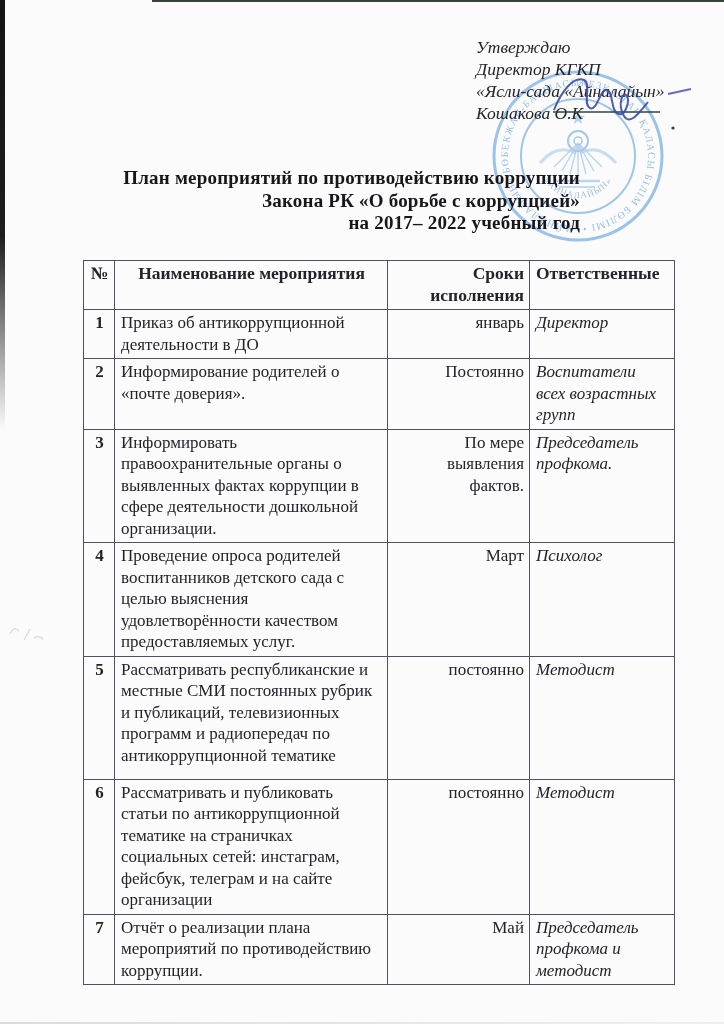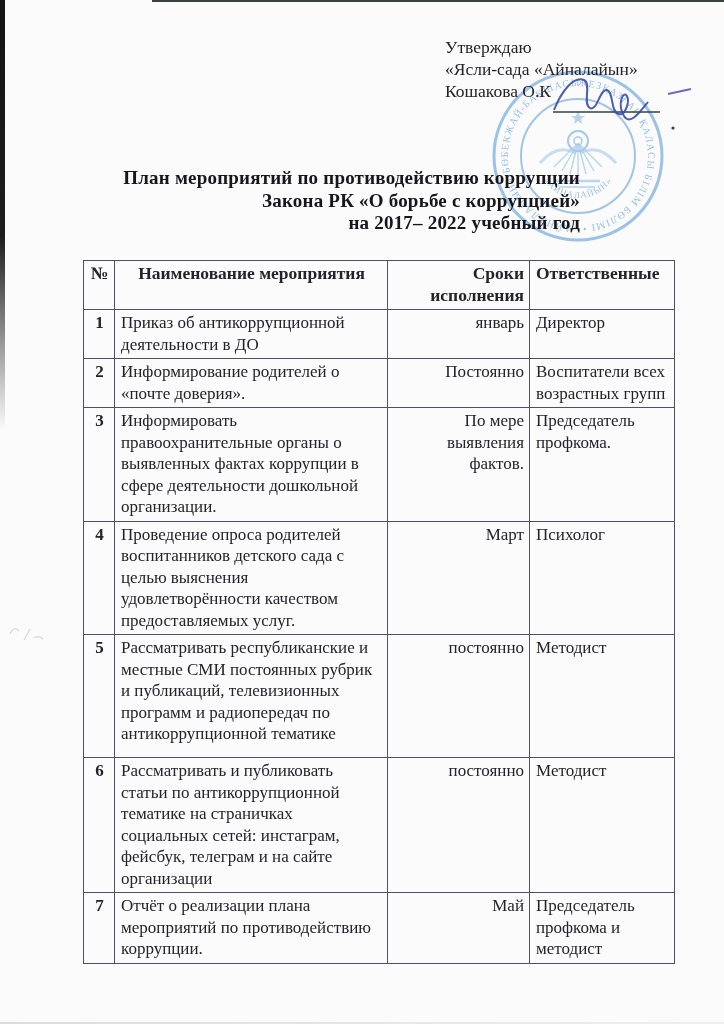"Утверждаю" .approval { font-style: none -> italic; left: 445px -> 476px }
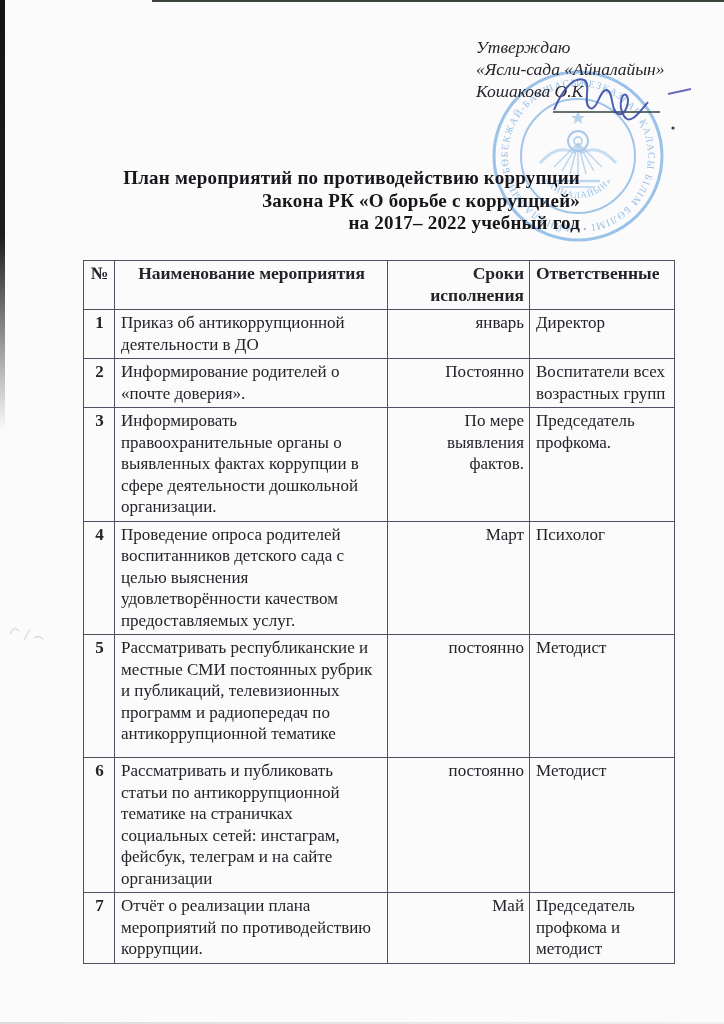"Директор КГКП" div { html: none -> <div>Директор КГКП</div> }
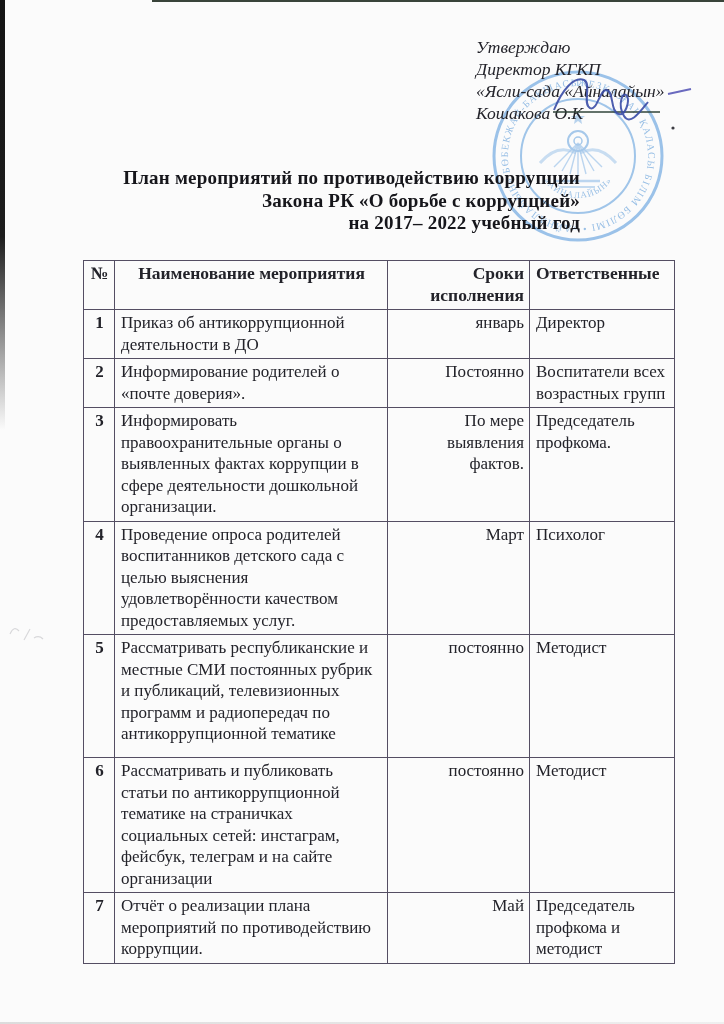"Директор" .td-resp { font-style: none -> italic }
